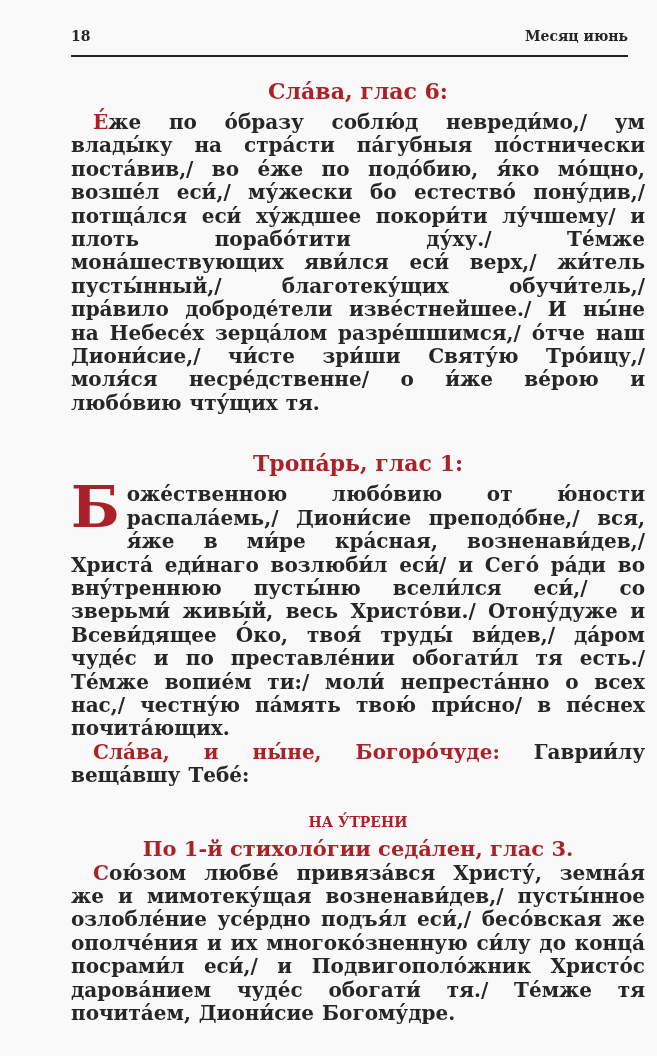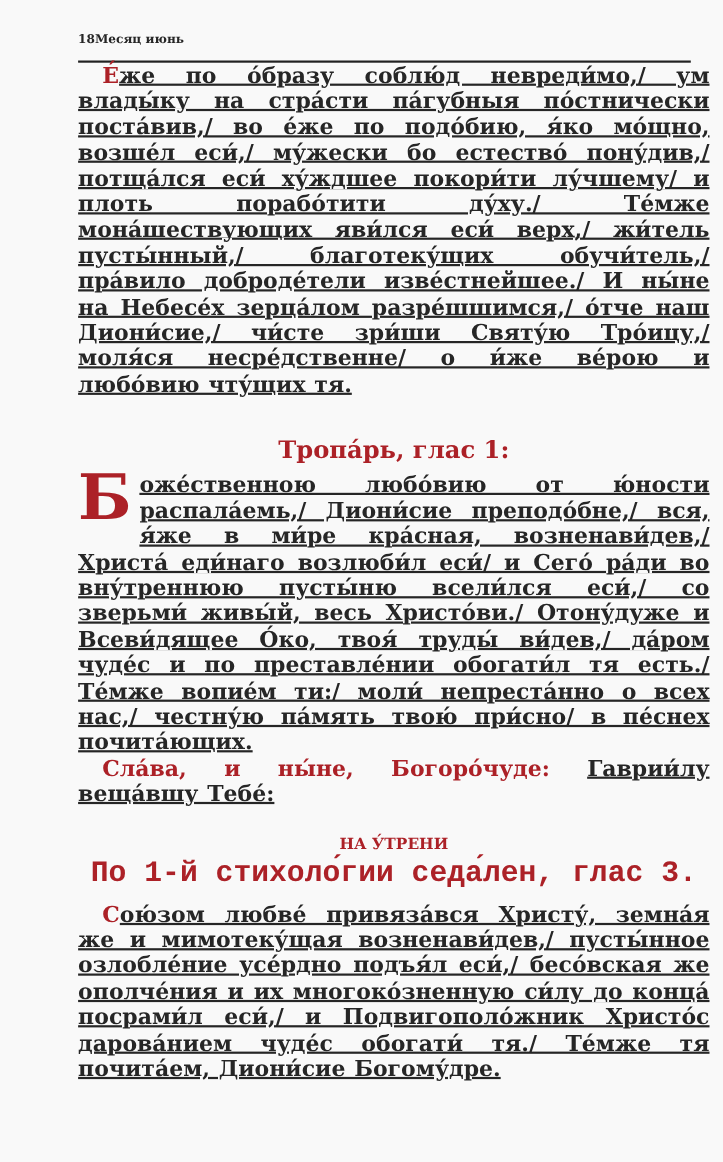"18" .page-header { font-size: 11px -> 14px; justify-content: flex-start -> space-between }
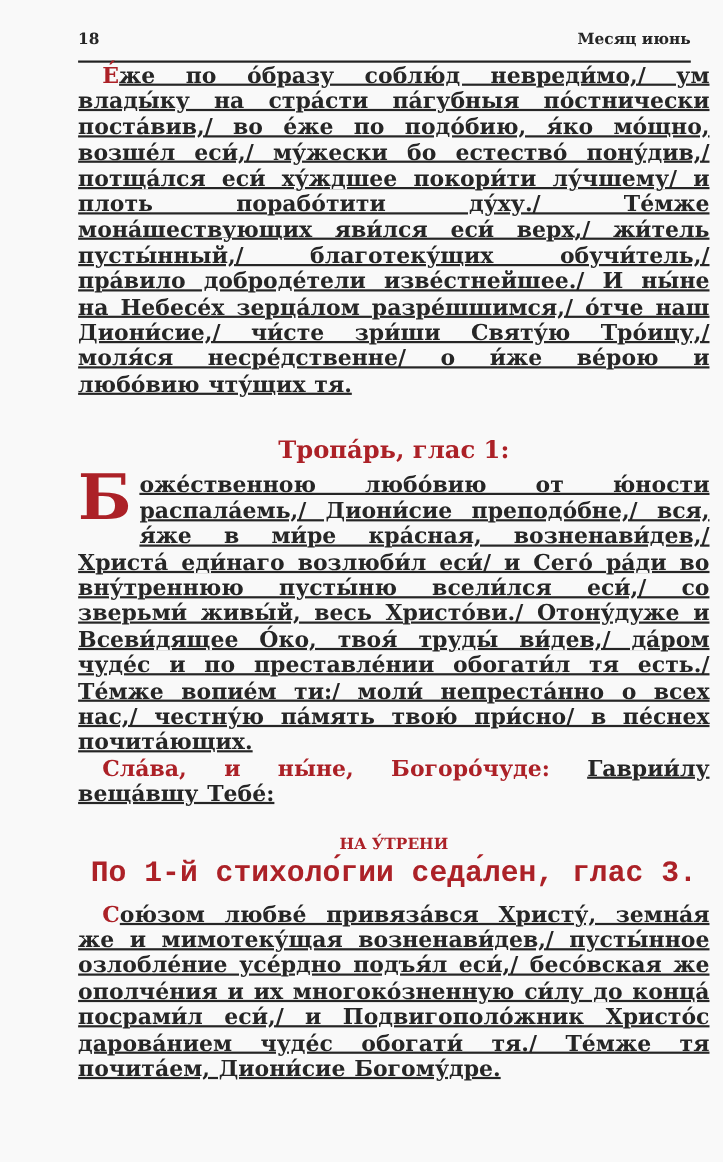"Сла́ва, глас 6:" div.heading { html: none -> <div>Сла́ва, глас 6:</div> }
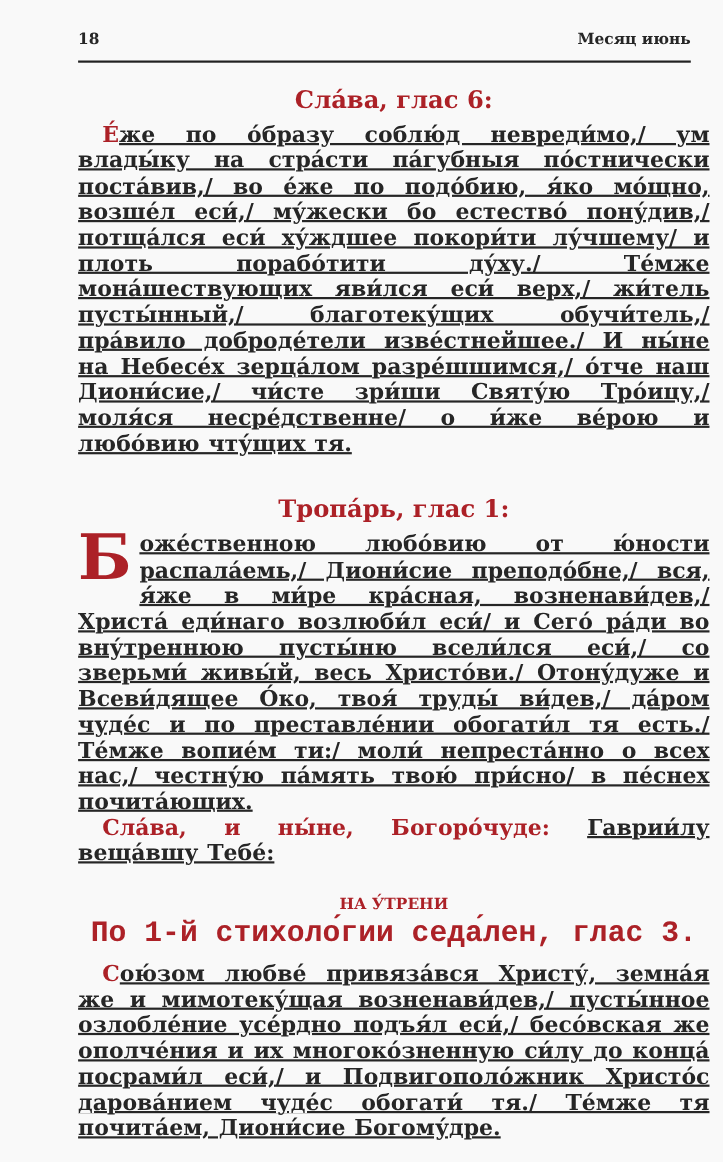"же по о́бразу соблю́д невреди́мо,/" .ink { text-decoration: underline -> none }
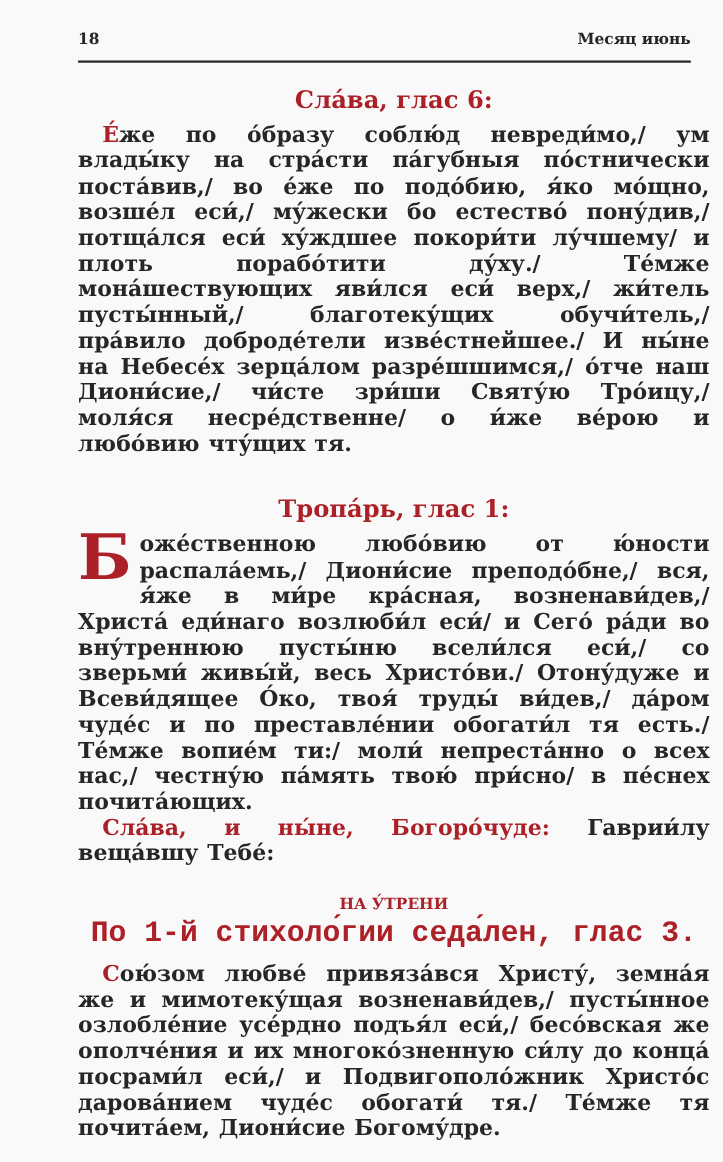"По 1-й стихоло́гии седа́лен, глас" .sedalen { font-family: Liberation Mono, monospace -> none; font-size: 27px -> 21px; margin: 4px 0 12px 0 -> 4px 0 0 0 }
